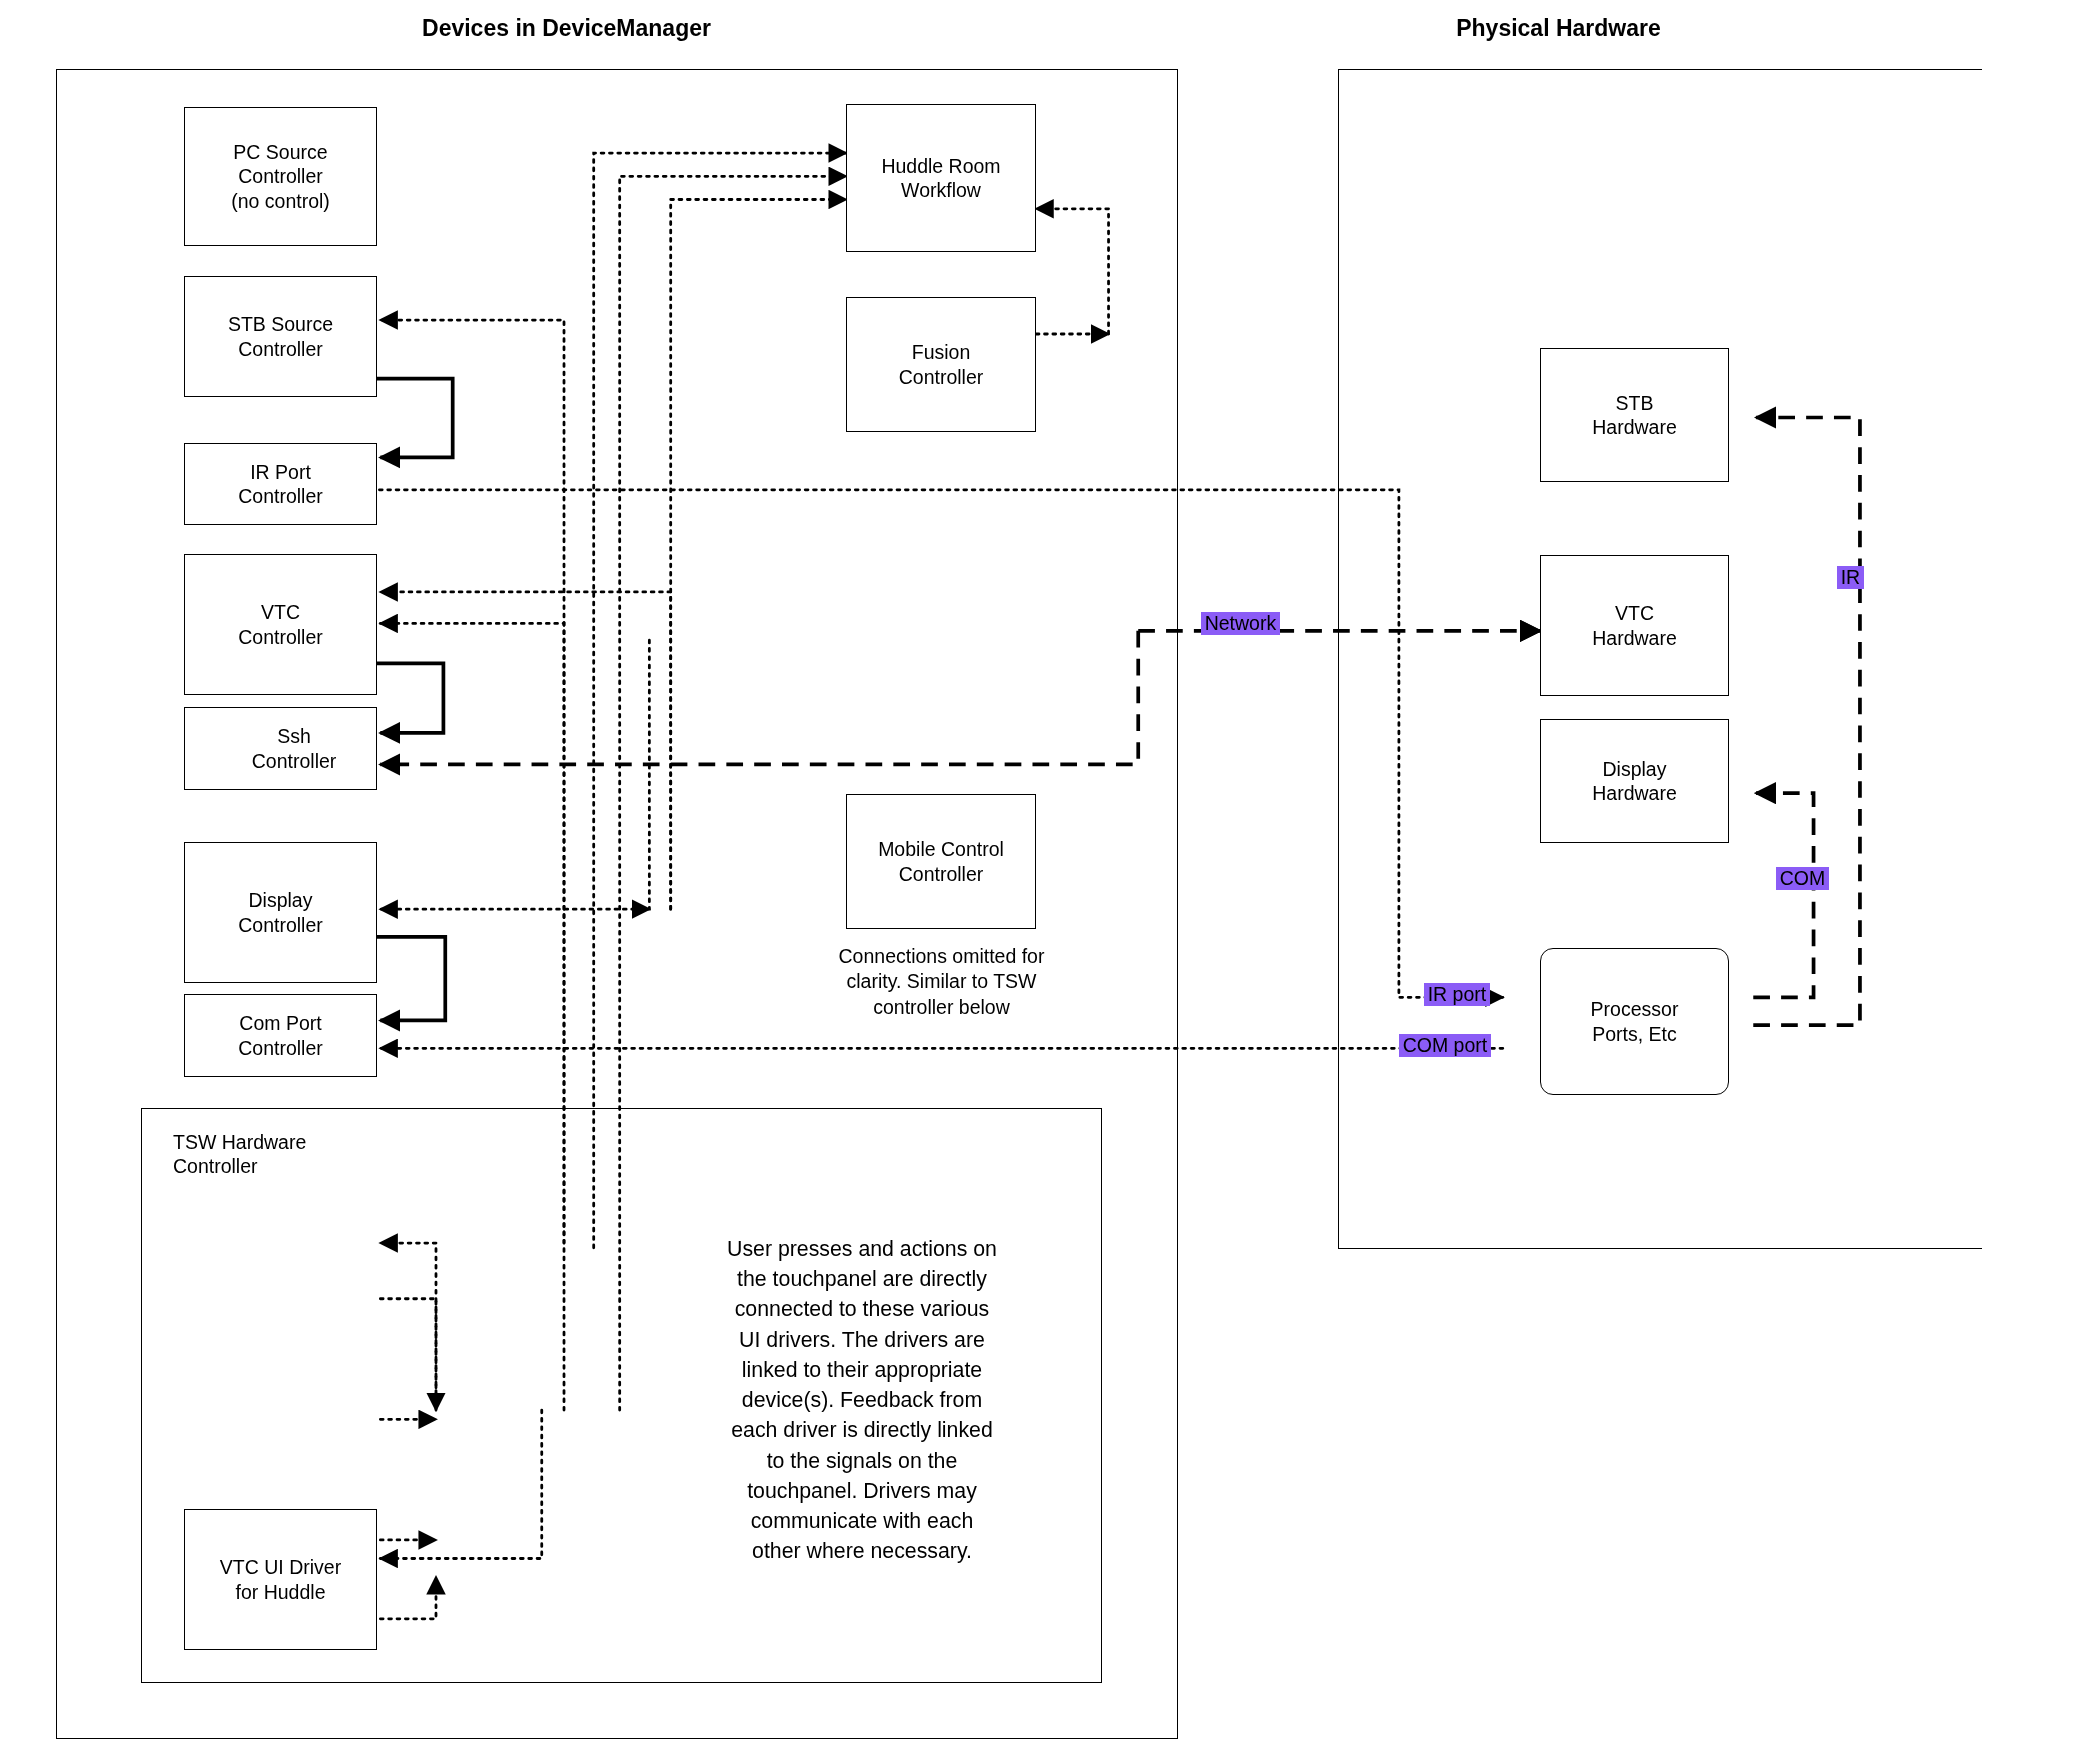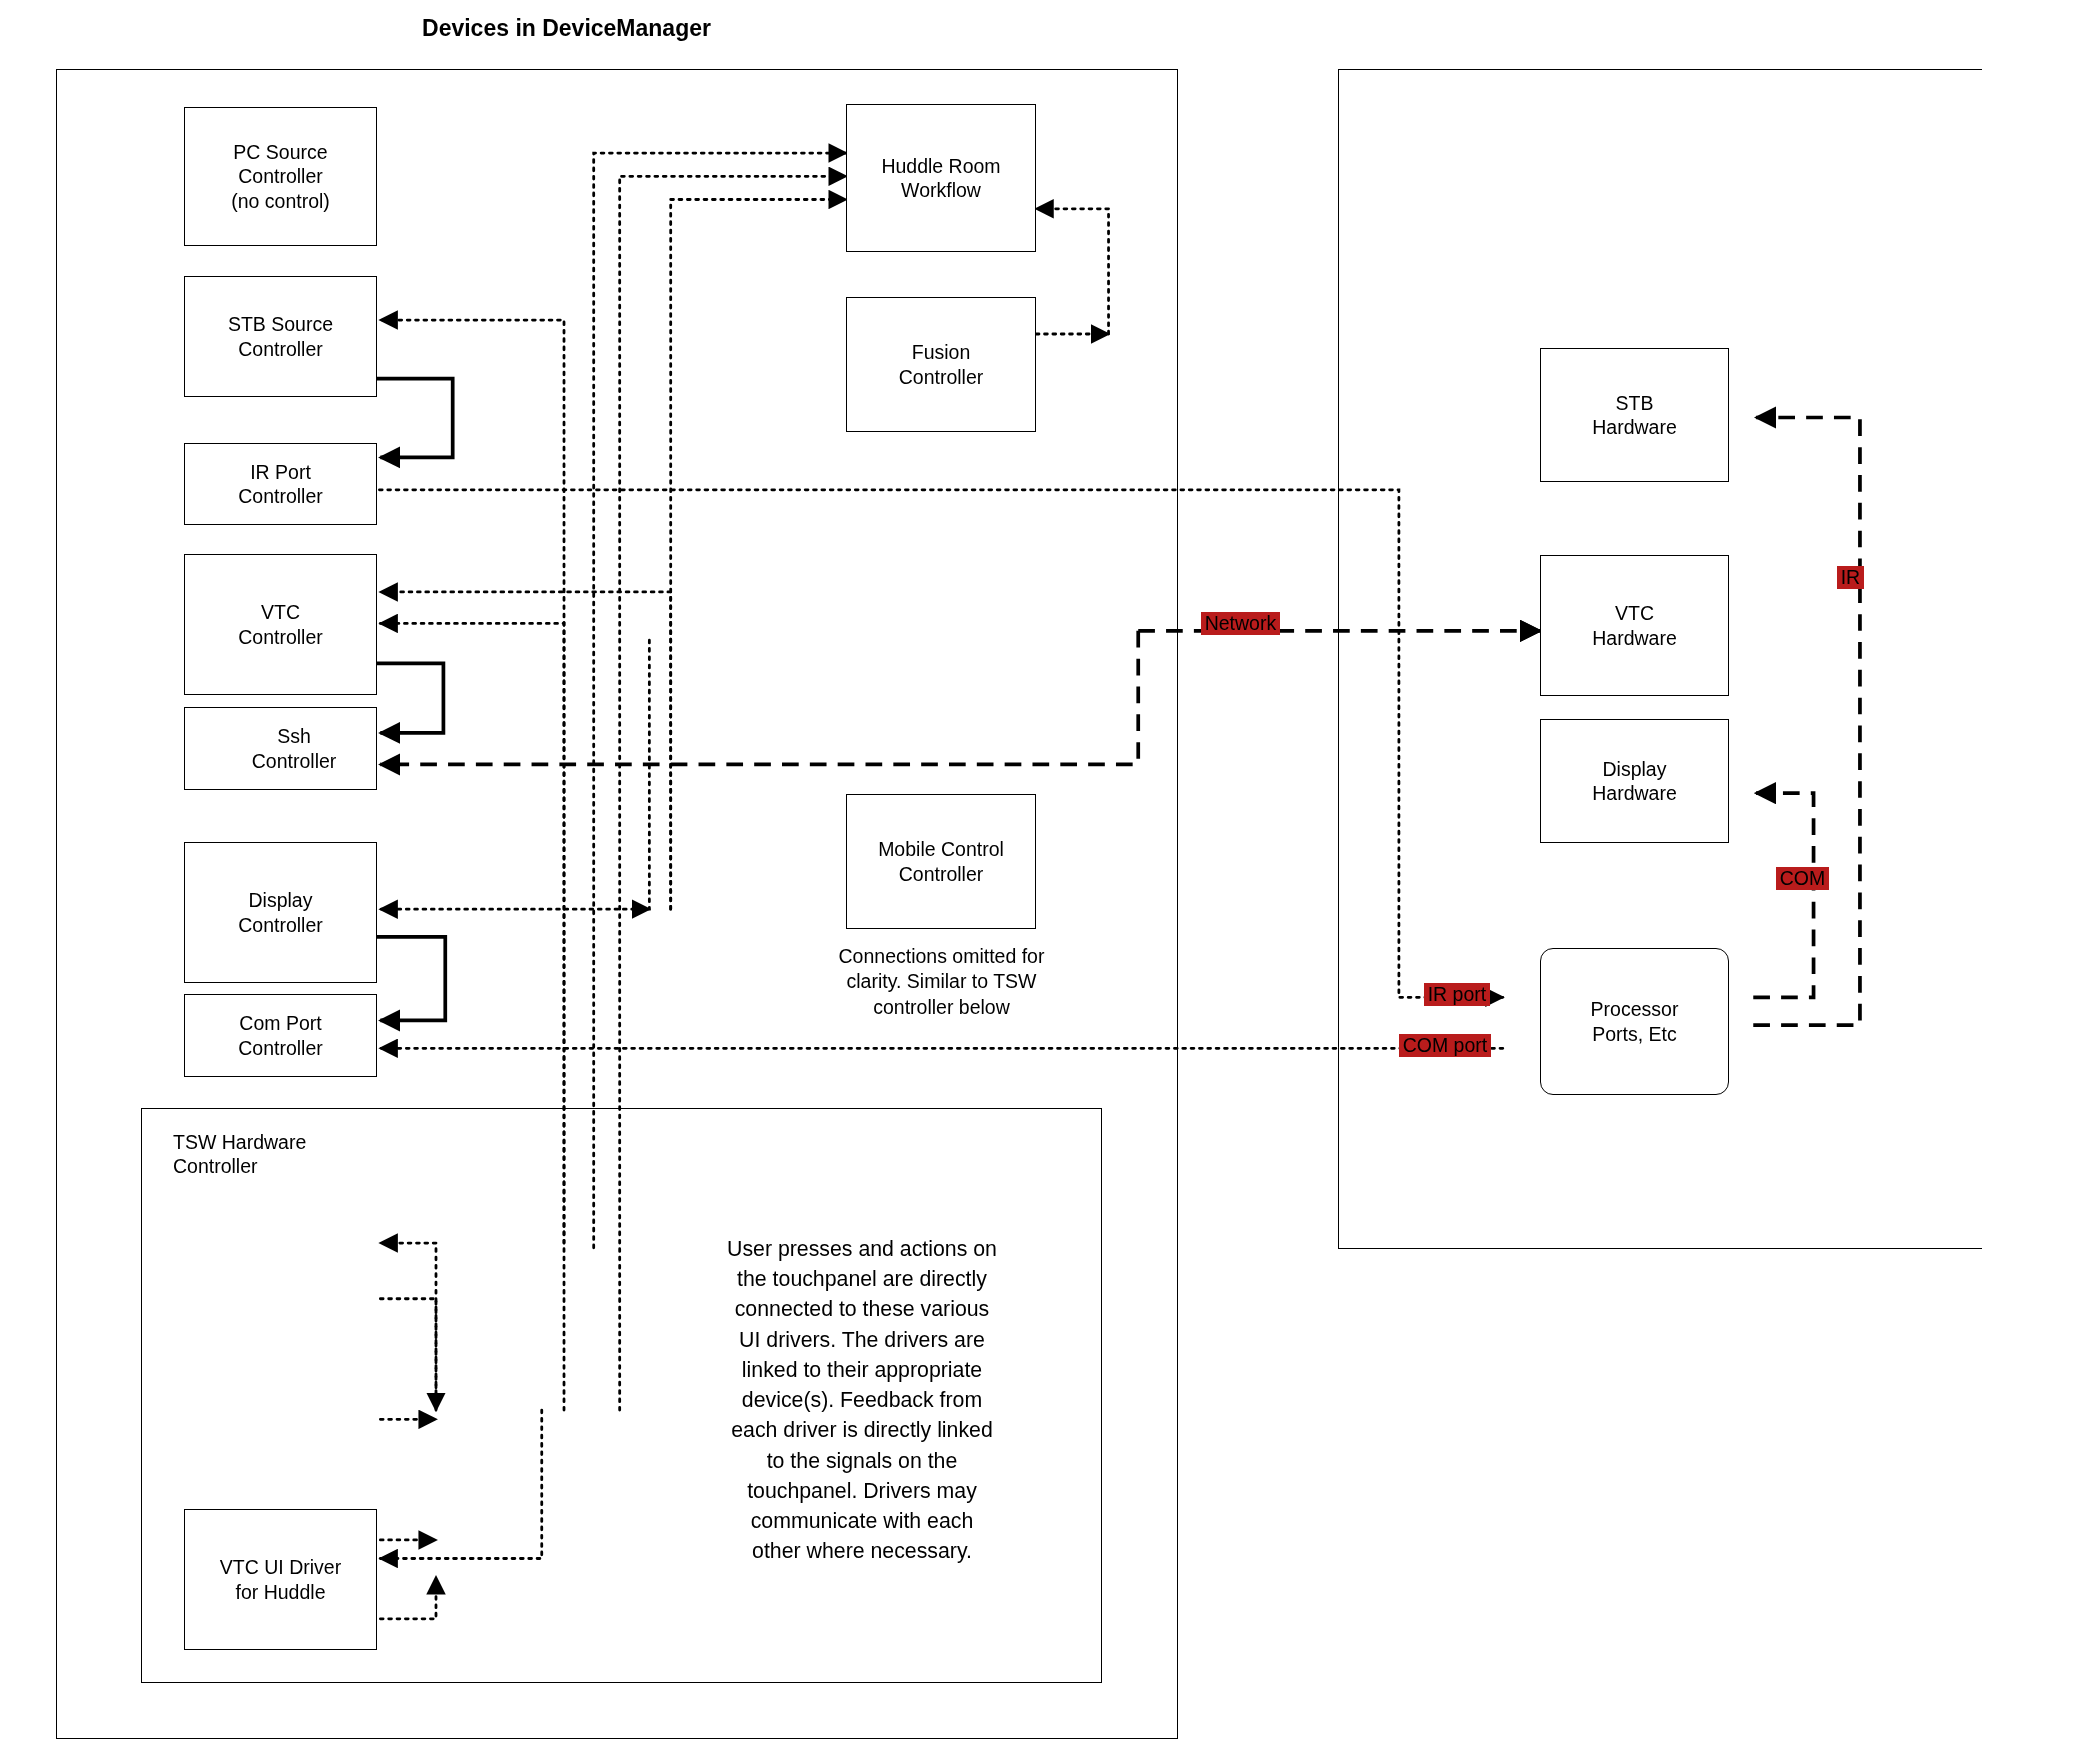"Physical Hardware" div.title { html: none -> <div>Physical Hardware</div> }
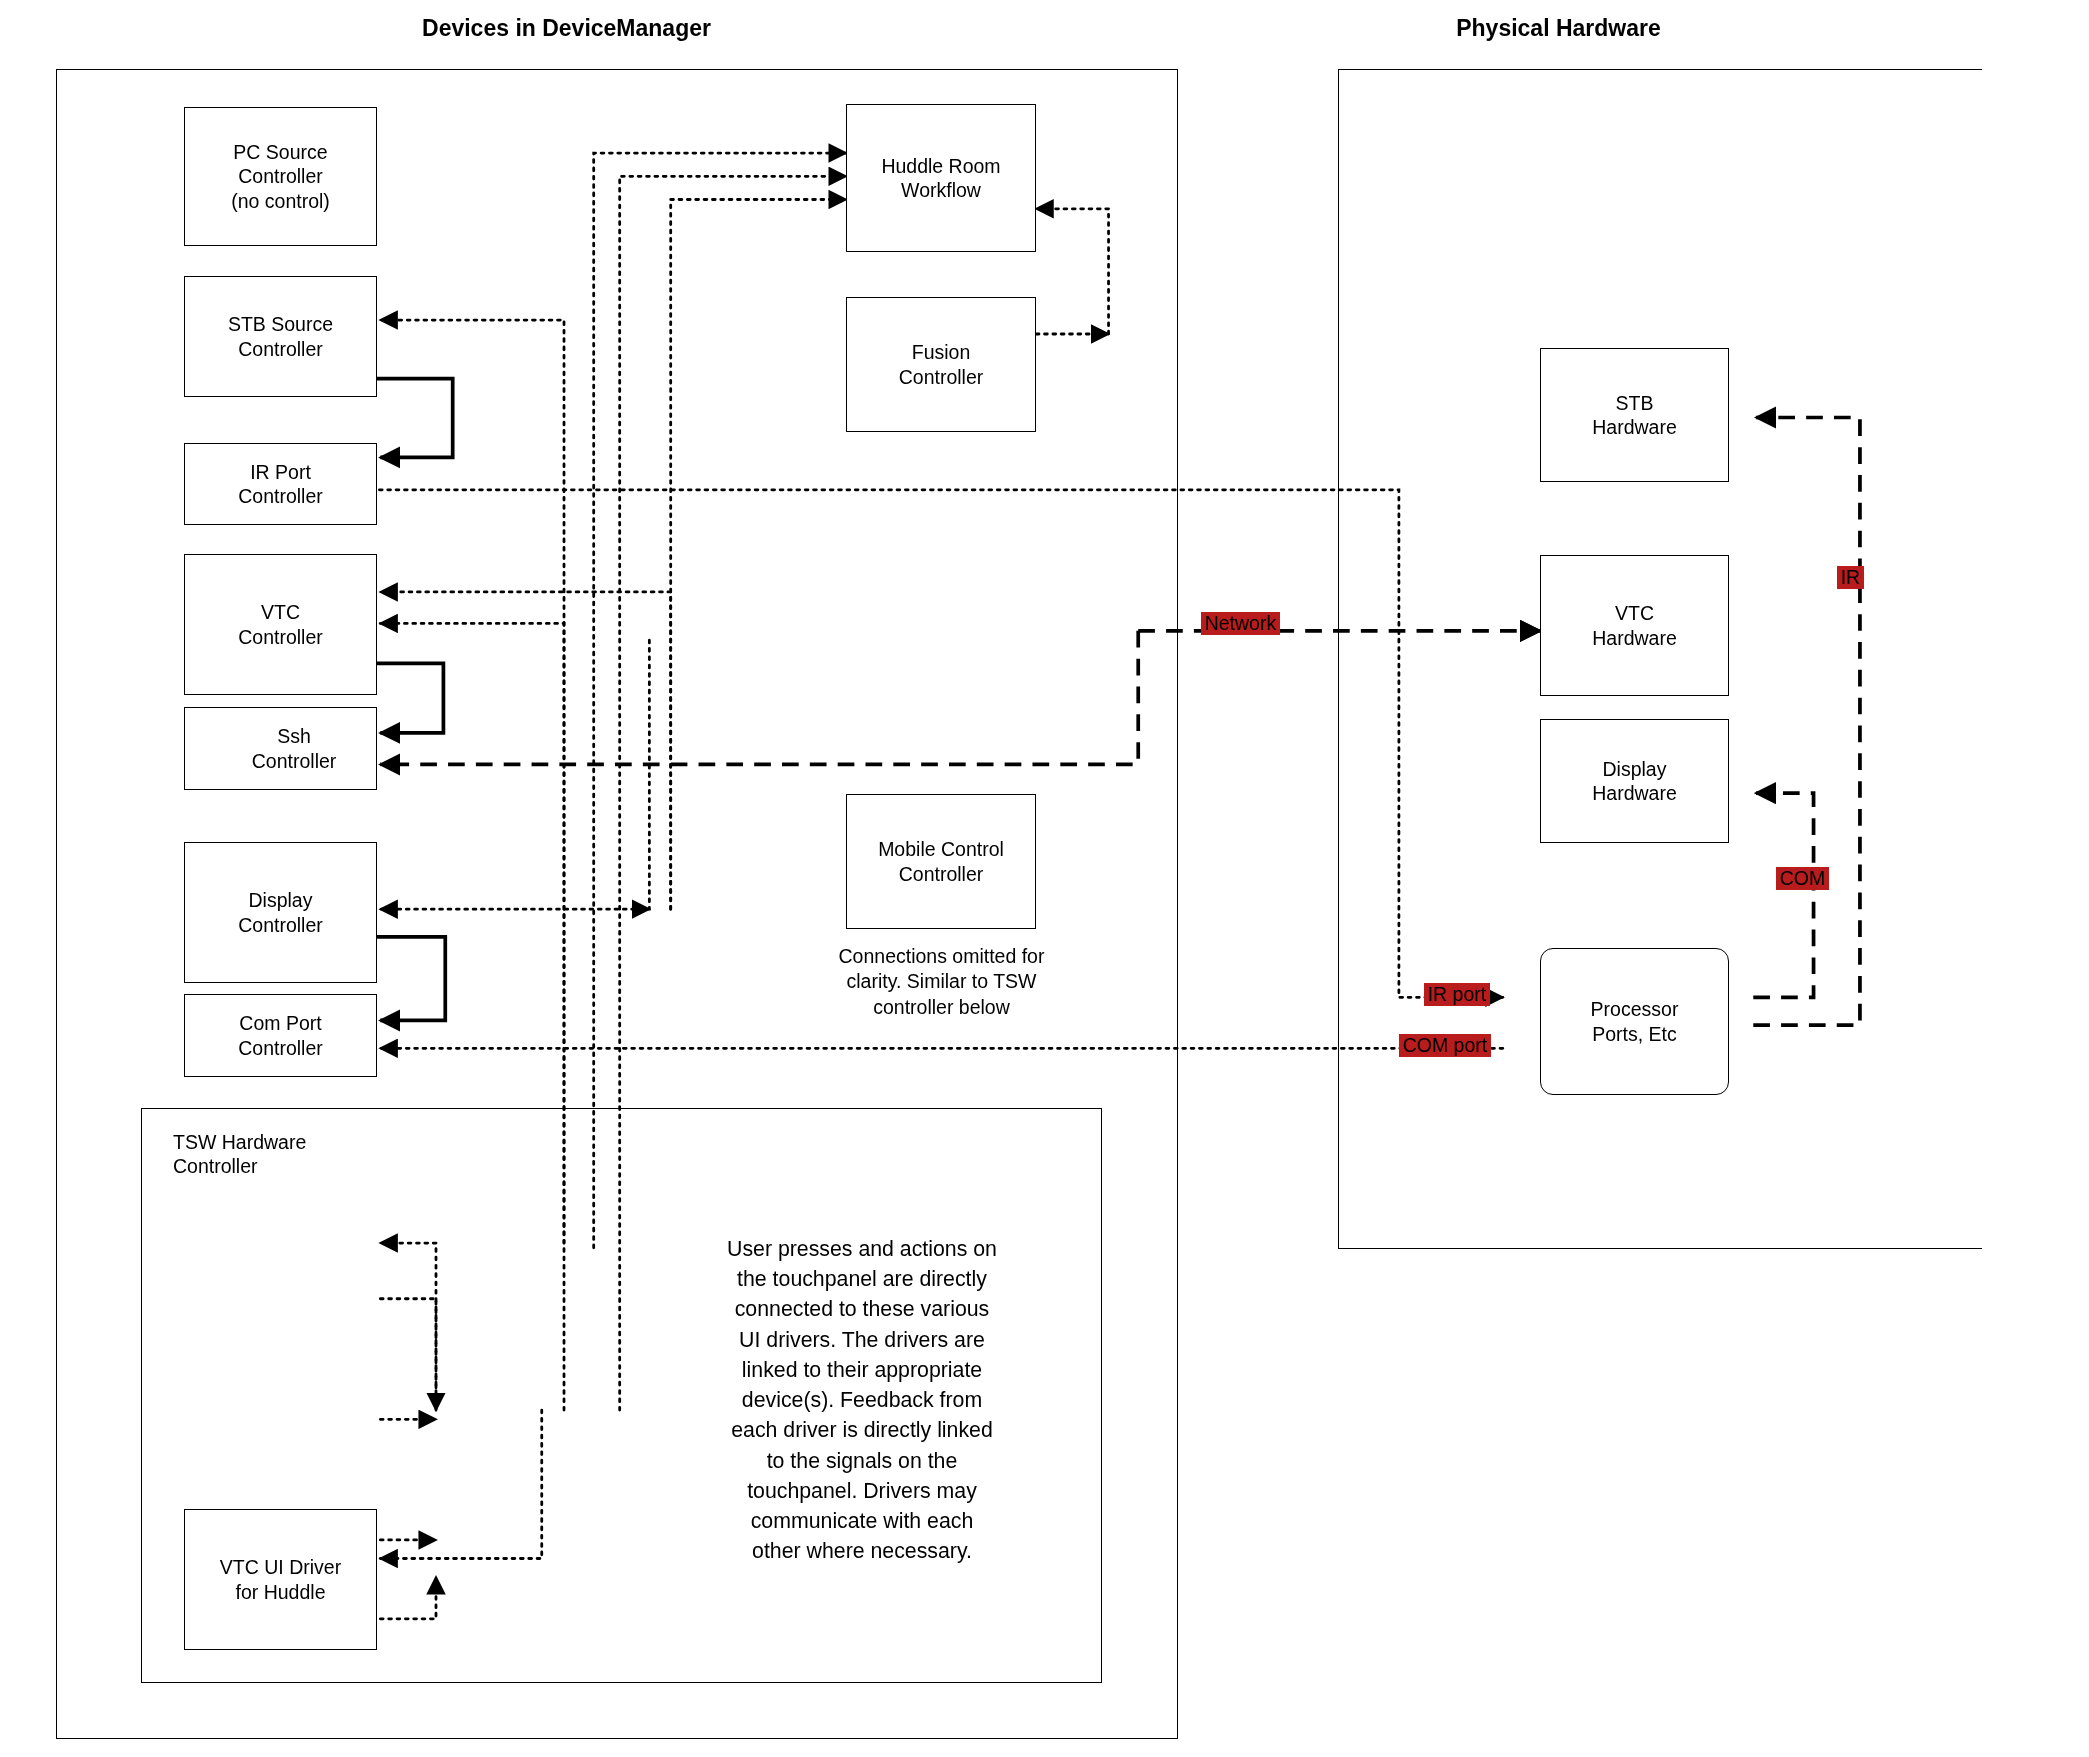"IR" .edge-label { background: #b91c1c -> #8b5cf6 }
